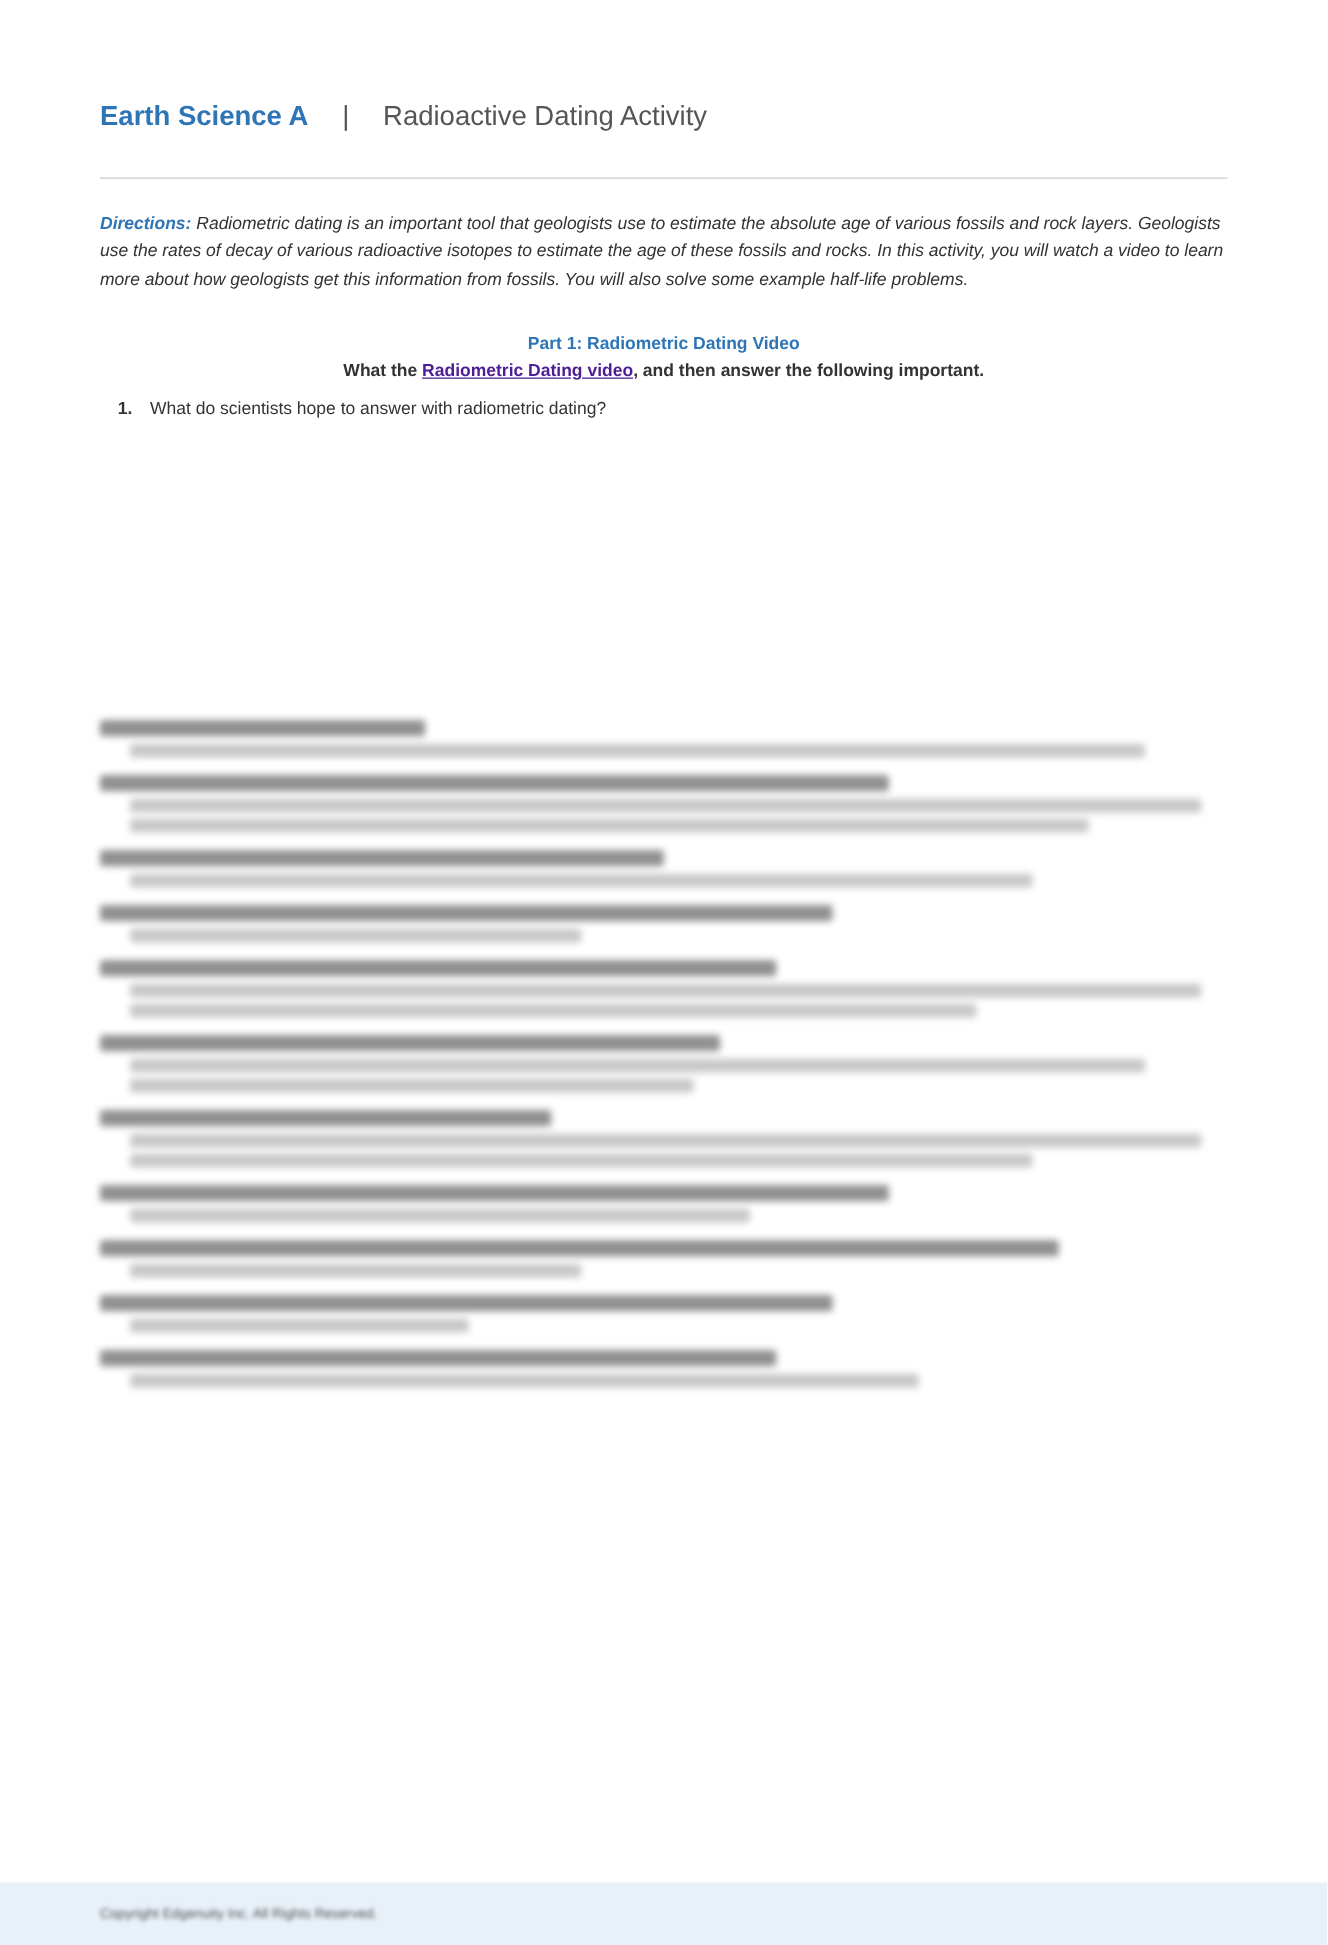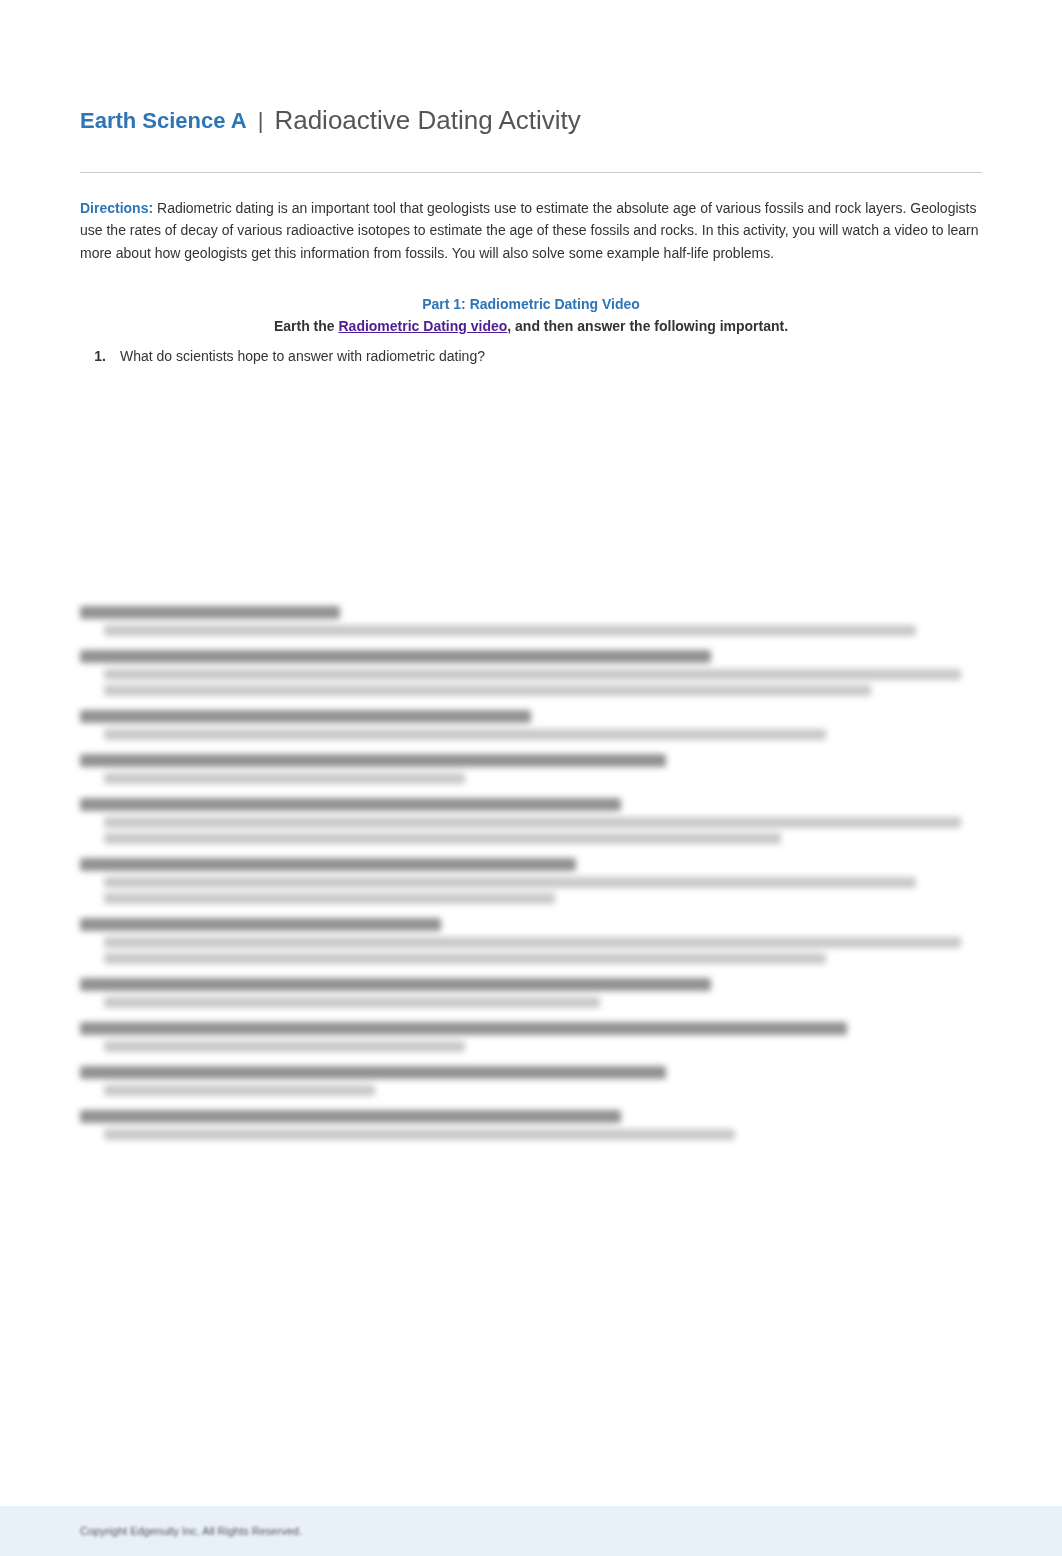"Earth Science A" .title-row { align-items: center -> none; gap: 1px -> 17px; margin-top: 25px -> none }
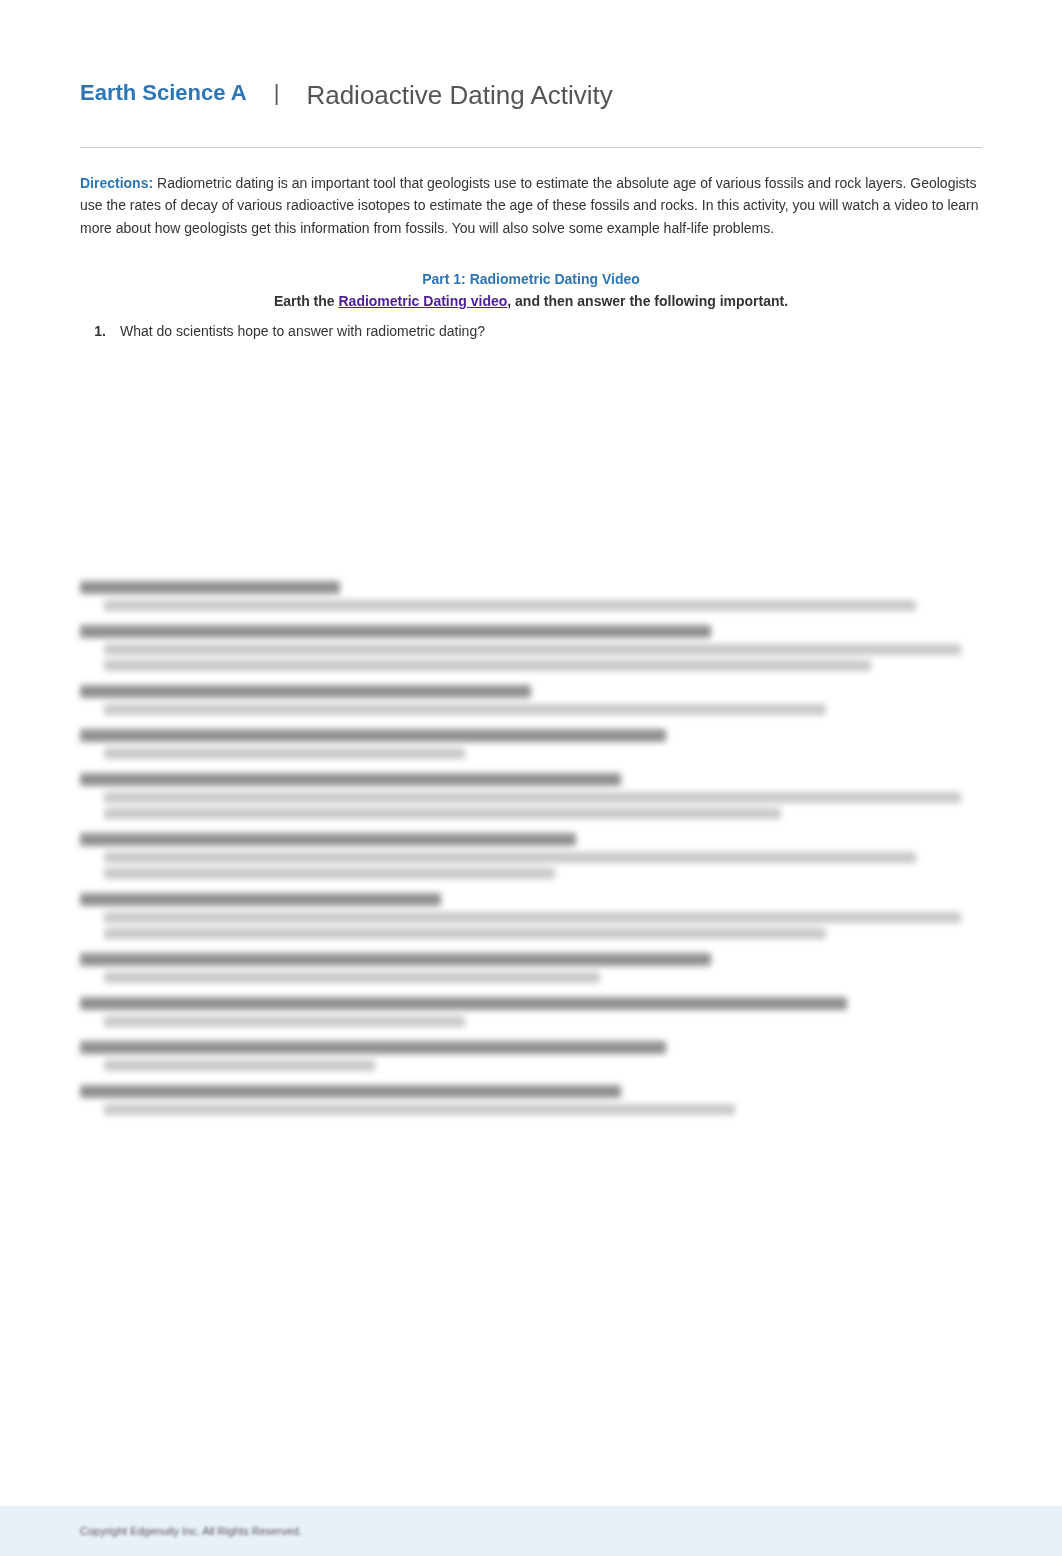"Radioactive Dating Activity" .title-regular { font-size: 26px -> 22px }
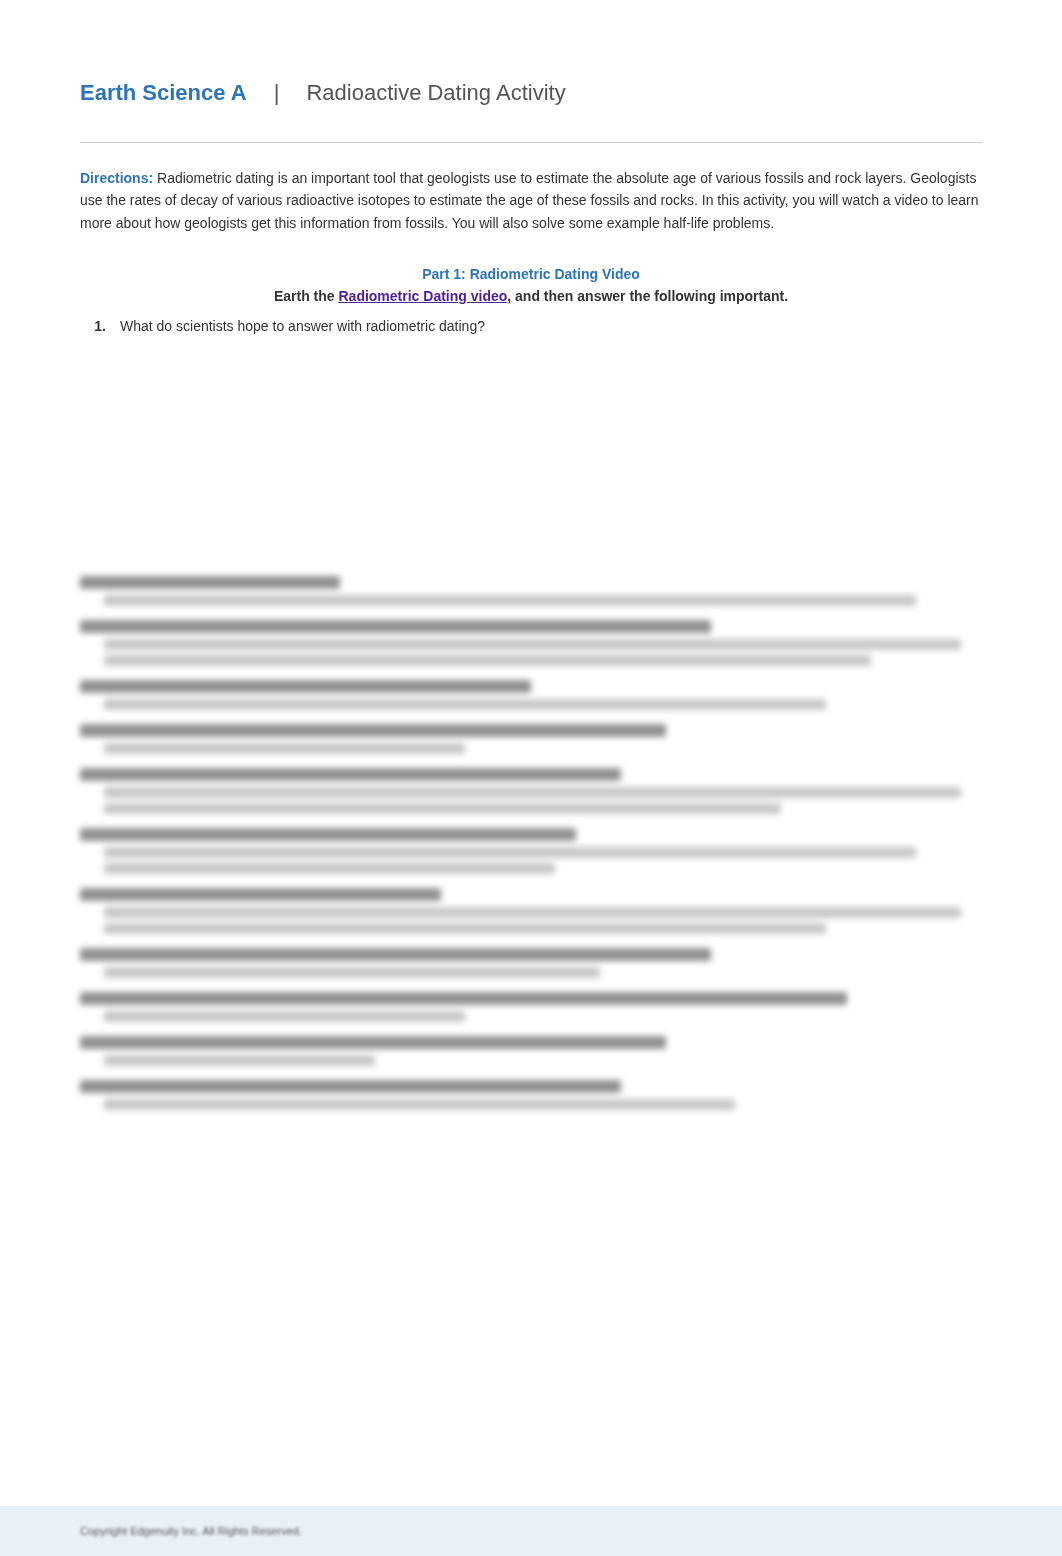"Directions: Radiometric dating is an" .directions-text { font-style: none -> italic }
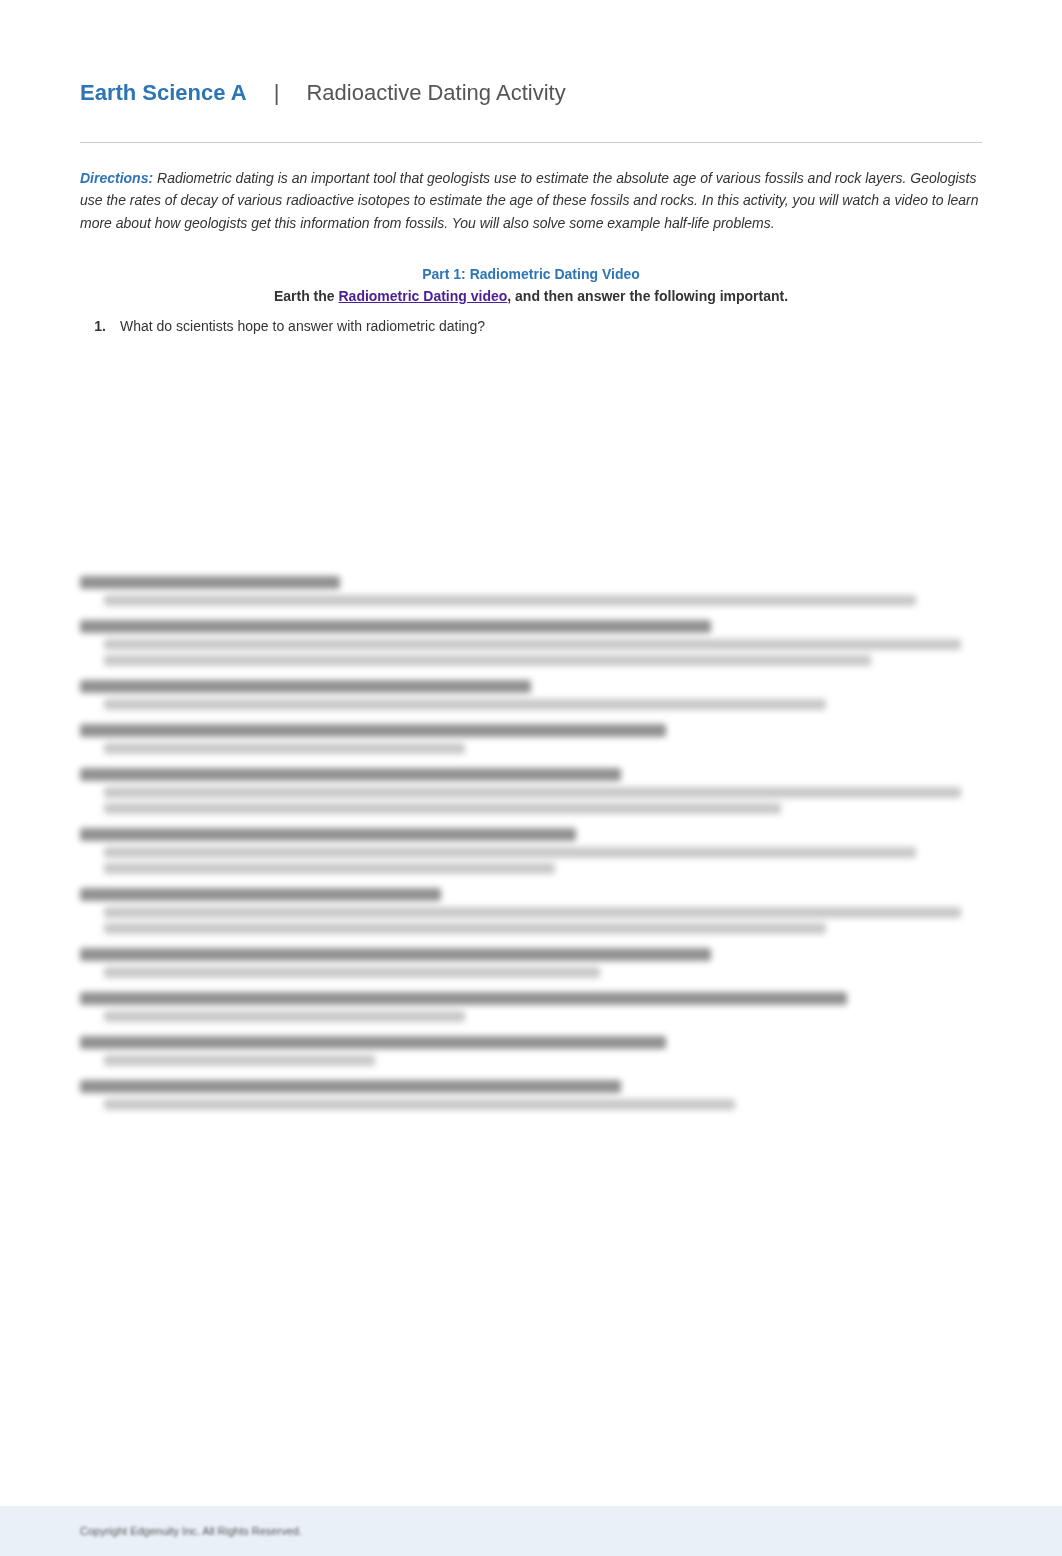"Earth the" span { text: Earth -> What }
